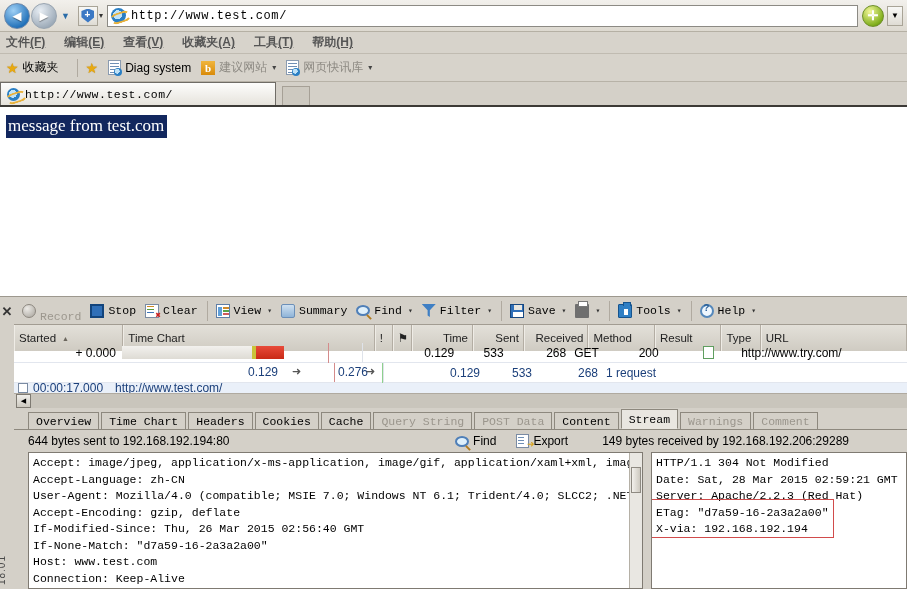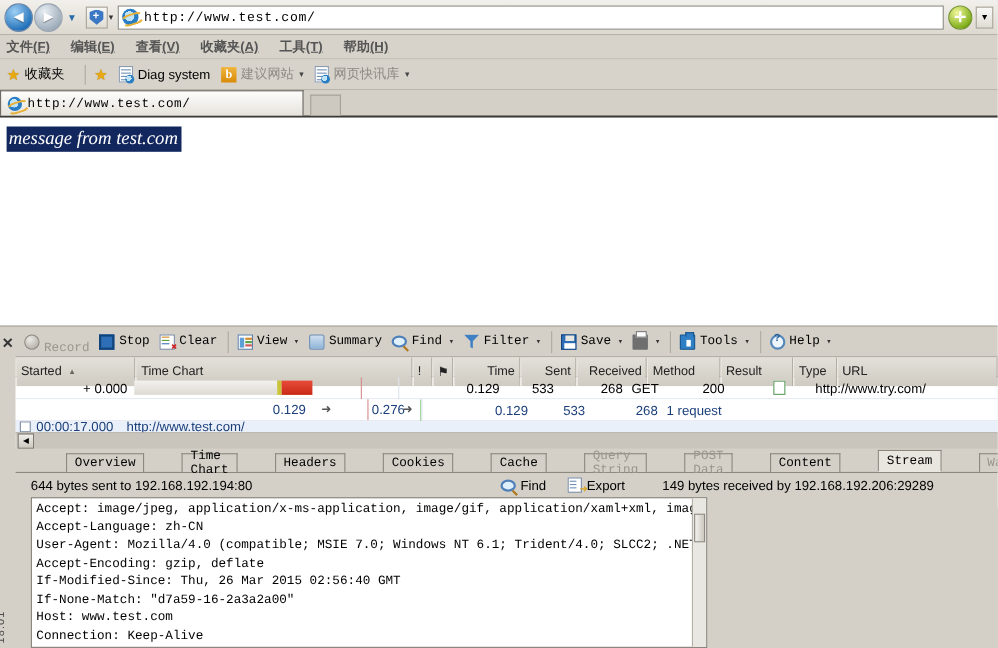"message from test.com" .sel-text { font-style: italic -> none }
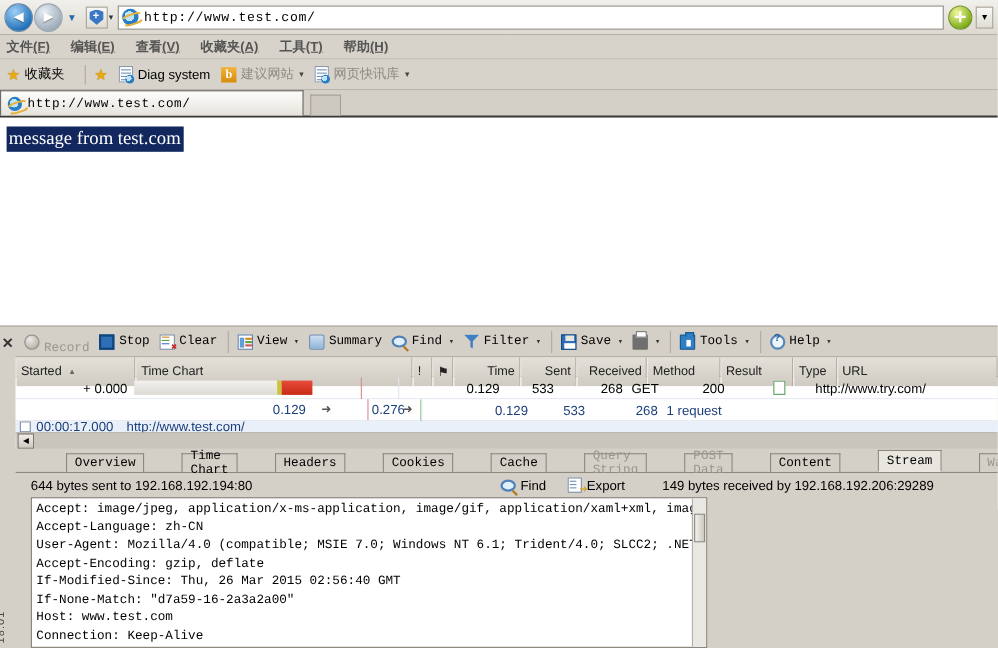"Overview" .dtab { margin-left: 32px -> none }
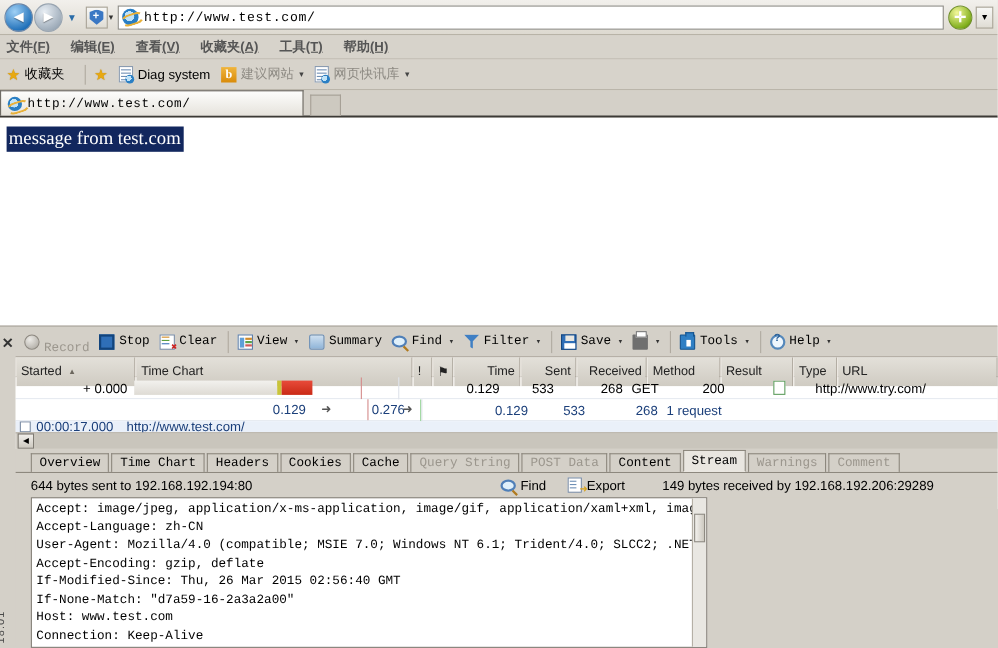"HTTP/1.1 304 Not Modified" div.stream-pane { html: none -> <div> <div>HTTP/1.1 304 Not Modified</div> <div>Date: Sat, 28 Mar 2015 02:59:21 GMT</div> <div>Server: Apache/2.2.3 (Red Hat)</div> <div>ETag: "d7a59-16-2a3a2a00"</div> <div>X-via: 192.168.192.194</div> <div></div> </div> }
